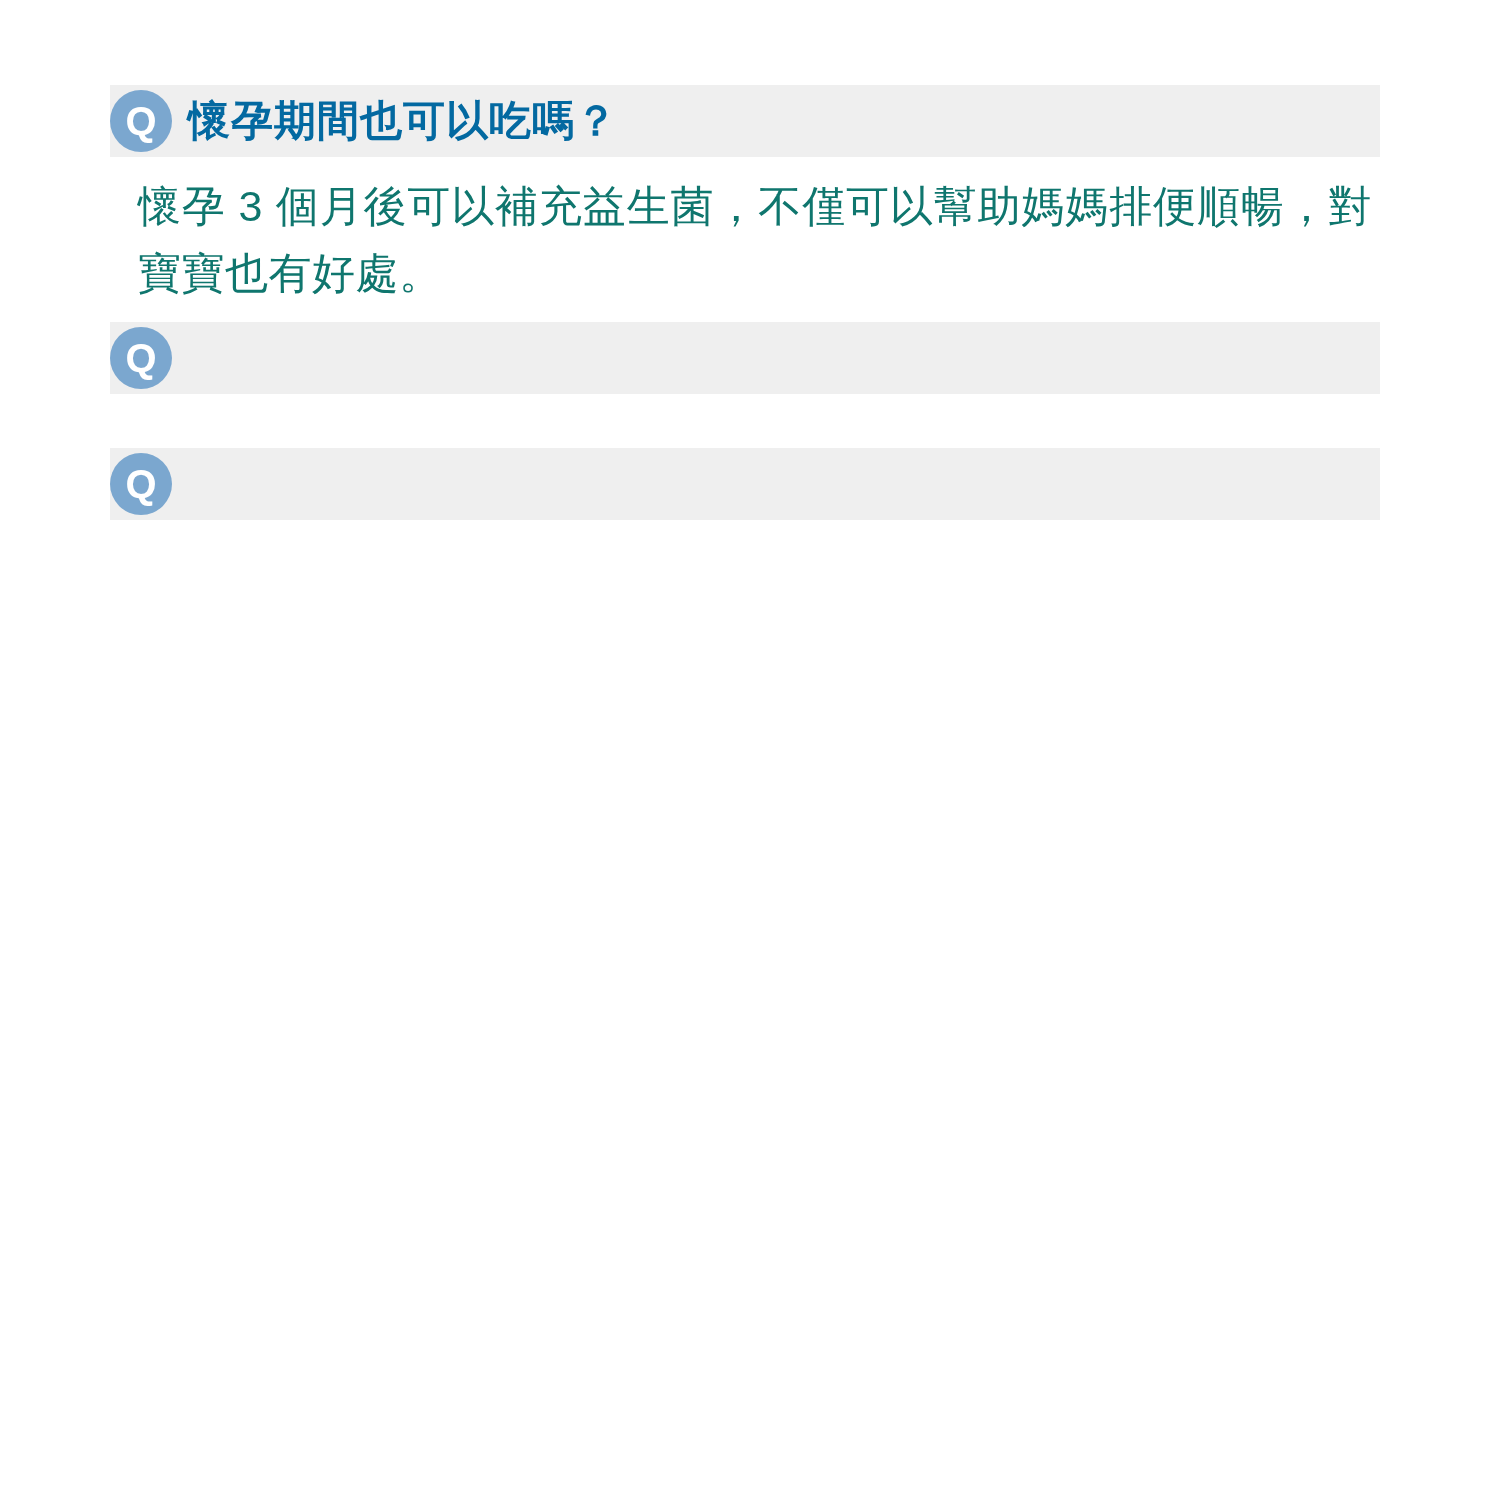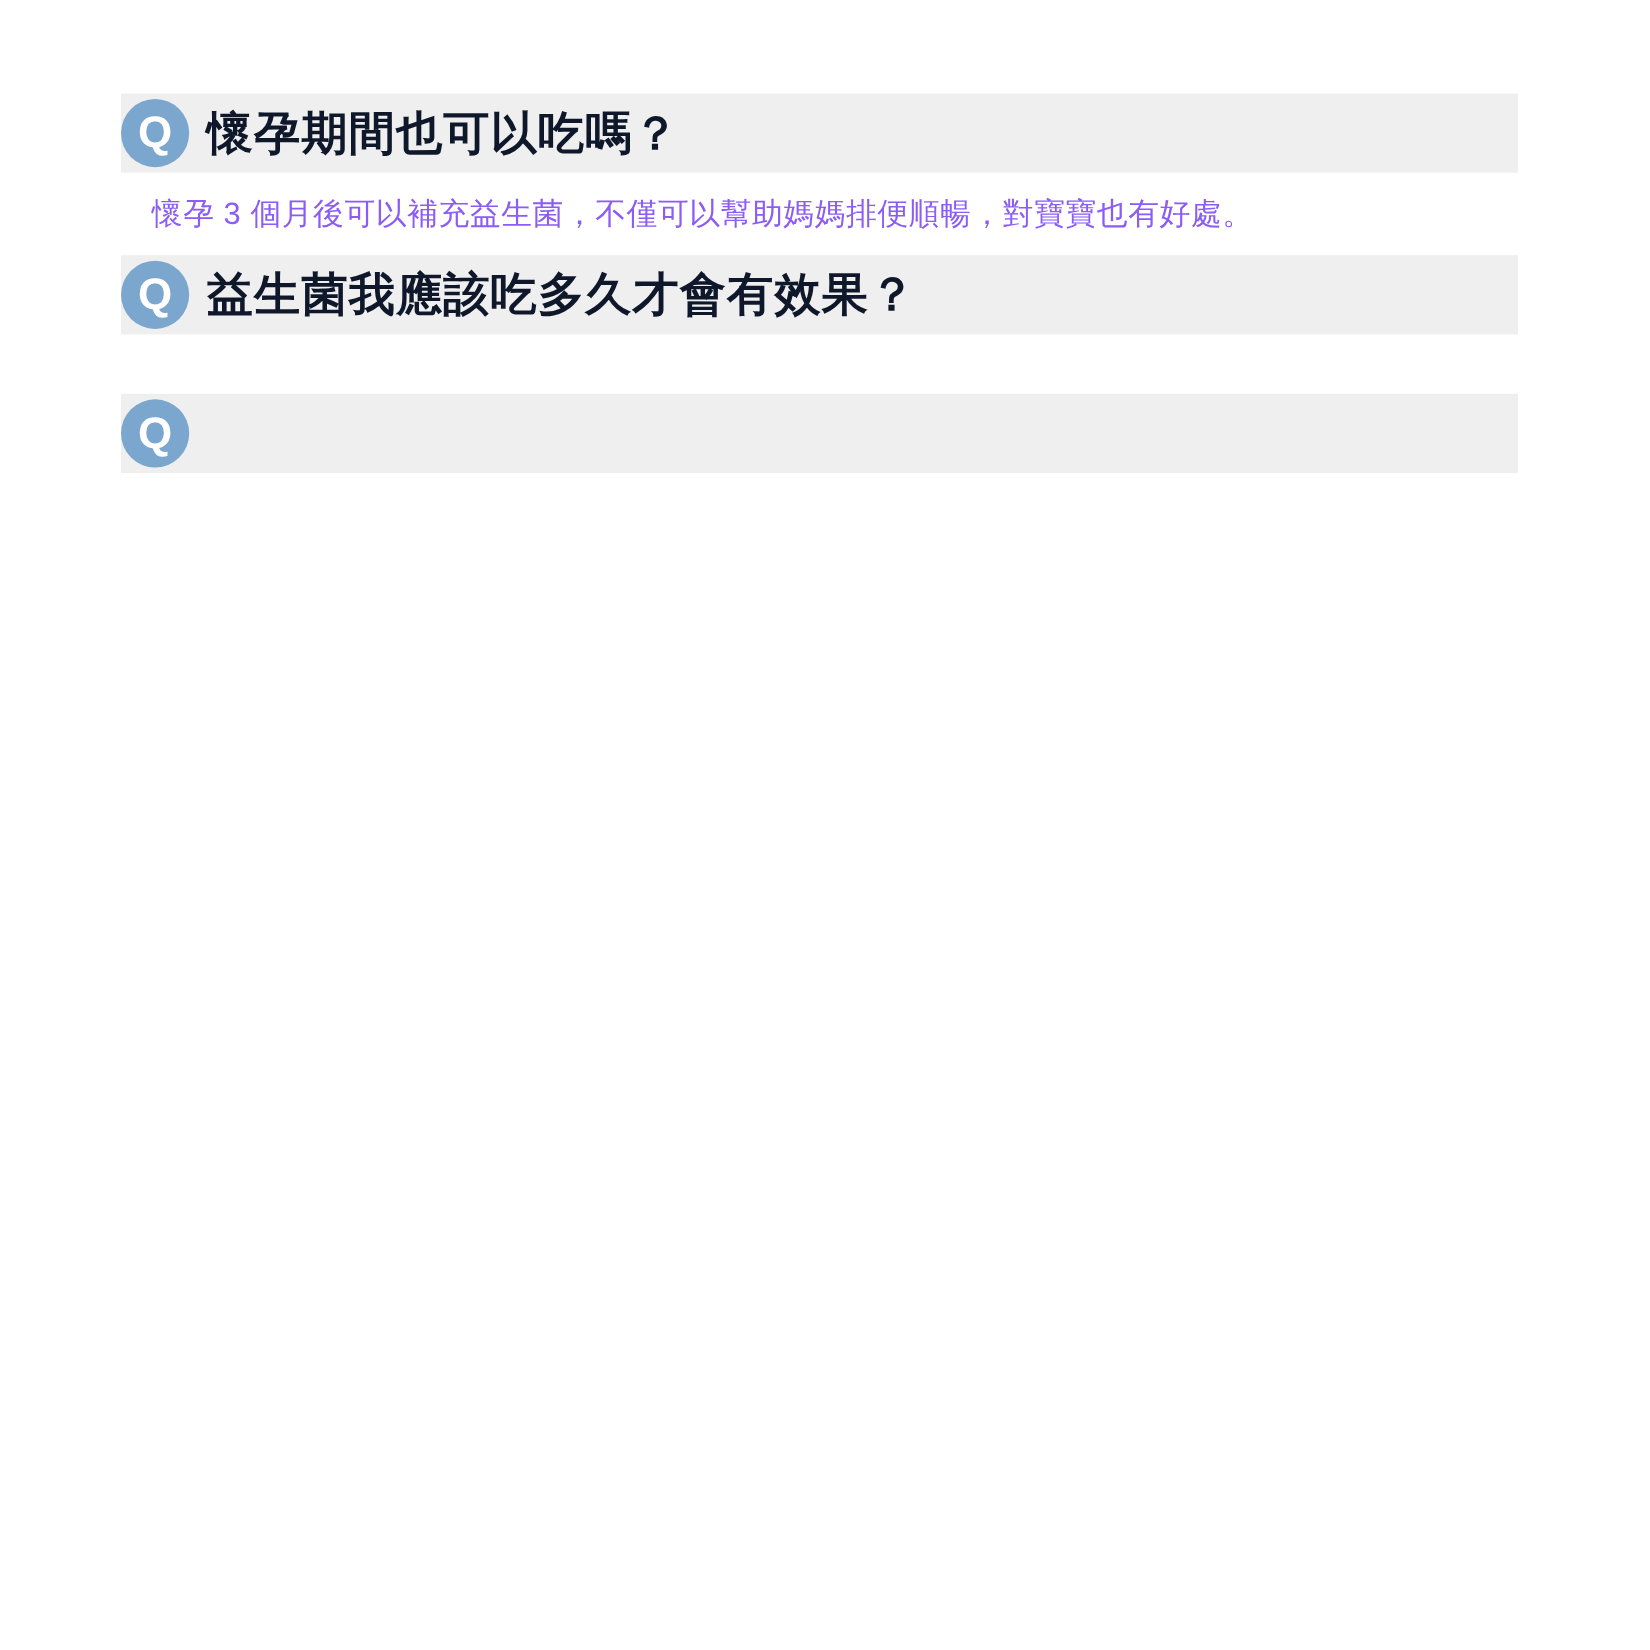"懷孕期間也可以吃嗎？" .q-text { color: #0f172a -> #0369a1 }
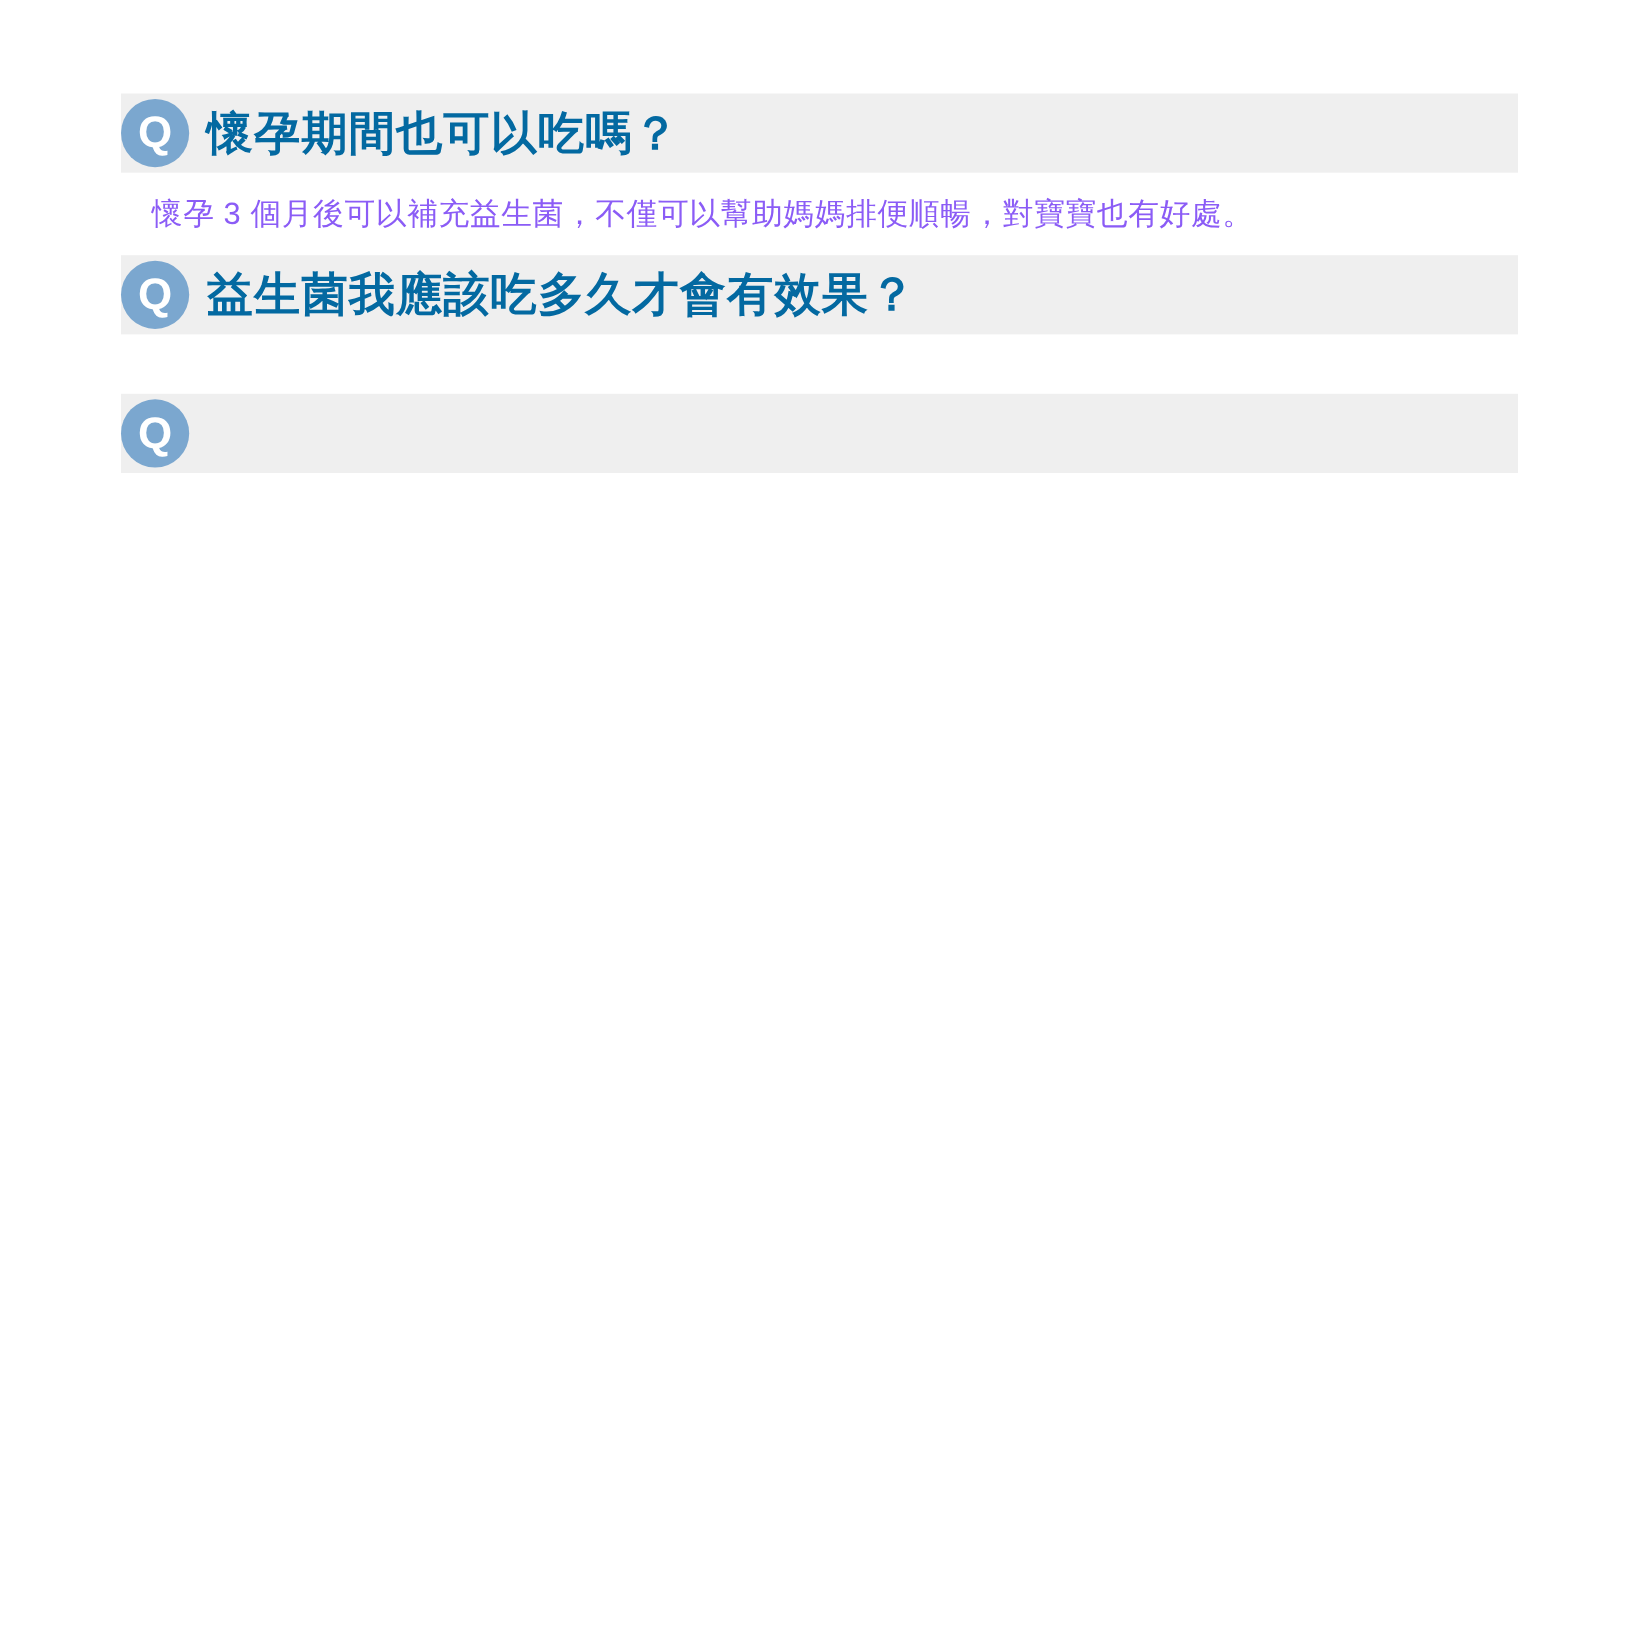"懷孕 3 個月後可以補充益生菌，不僅可以幫助媽媽排便順暢，對寶寶也有好處。" .a-text { color: #8b5cf6 -> #0f766e; font-size: 28px -> 43px }
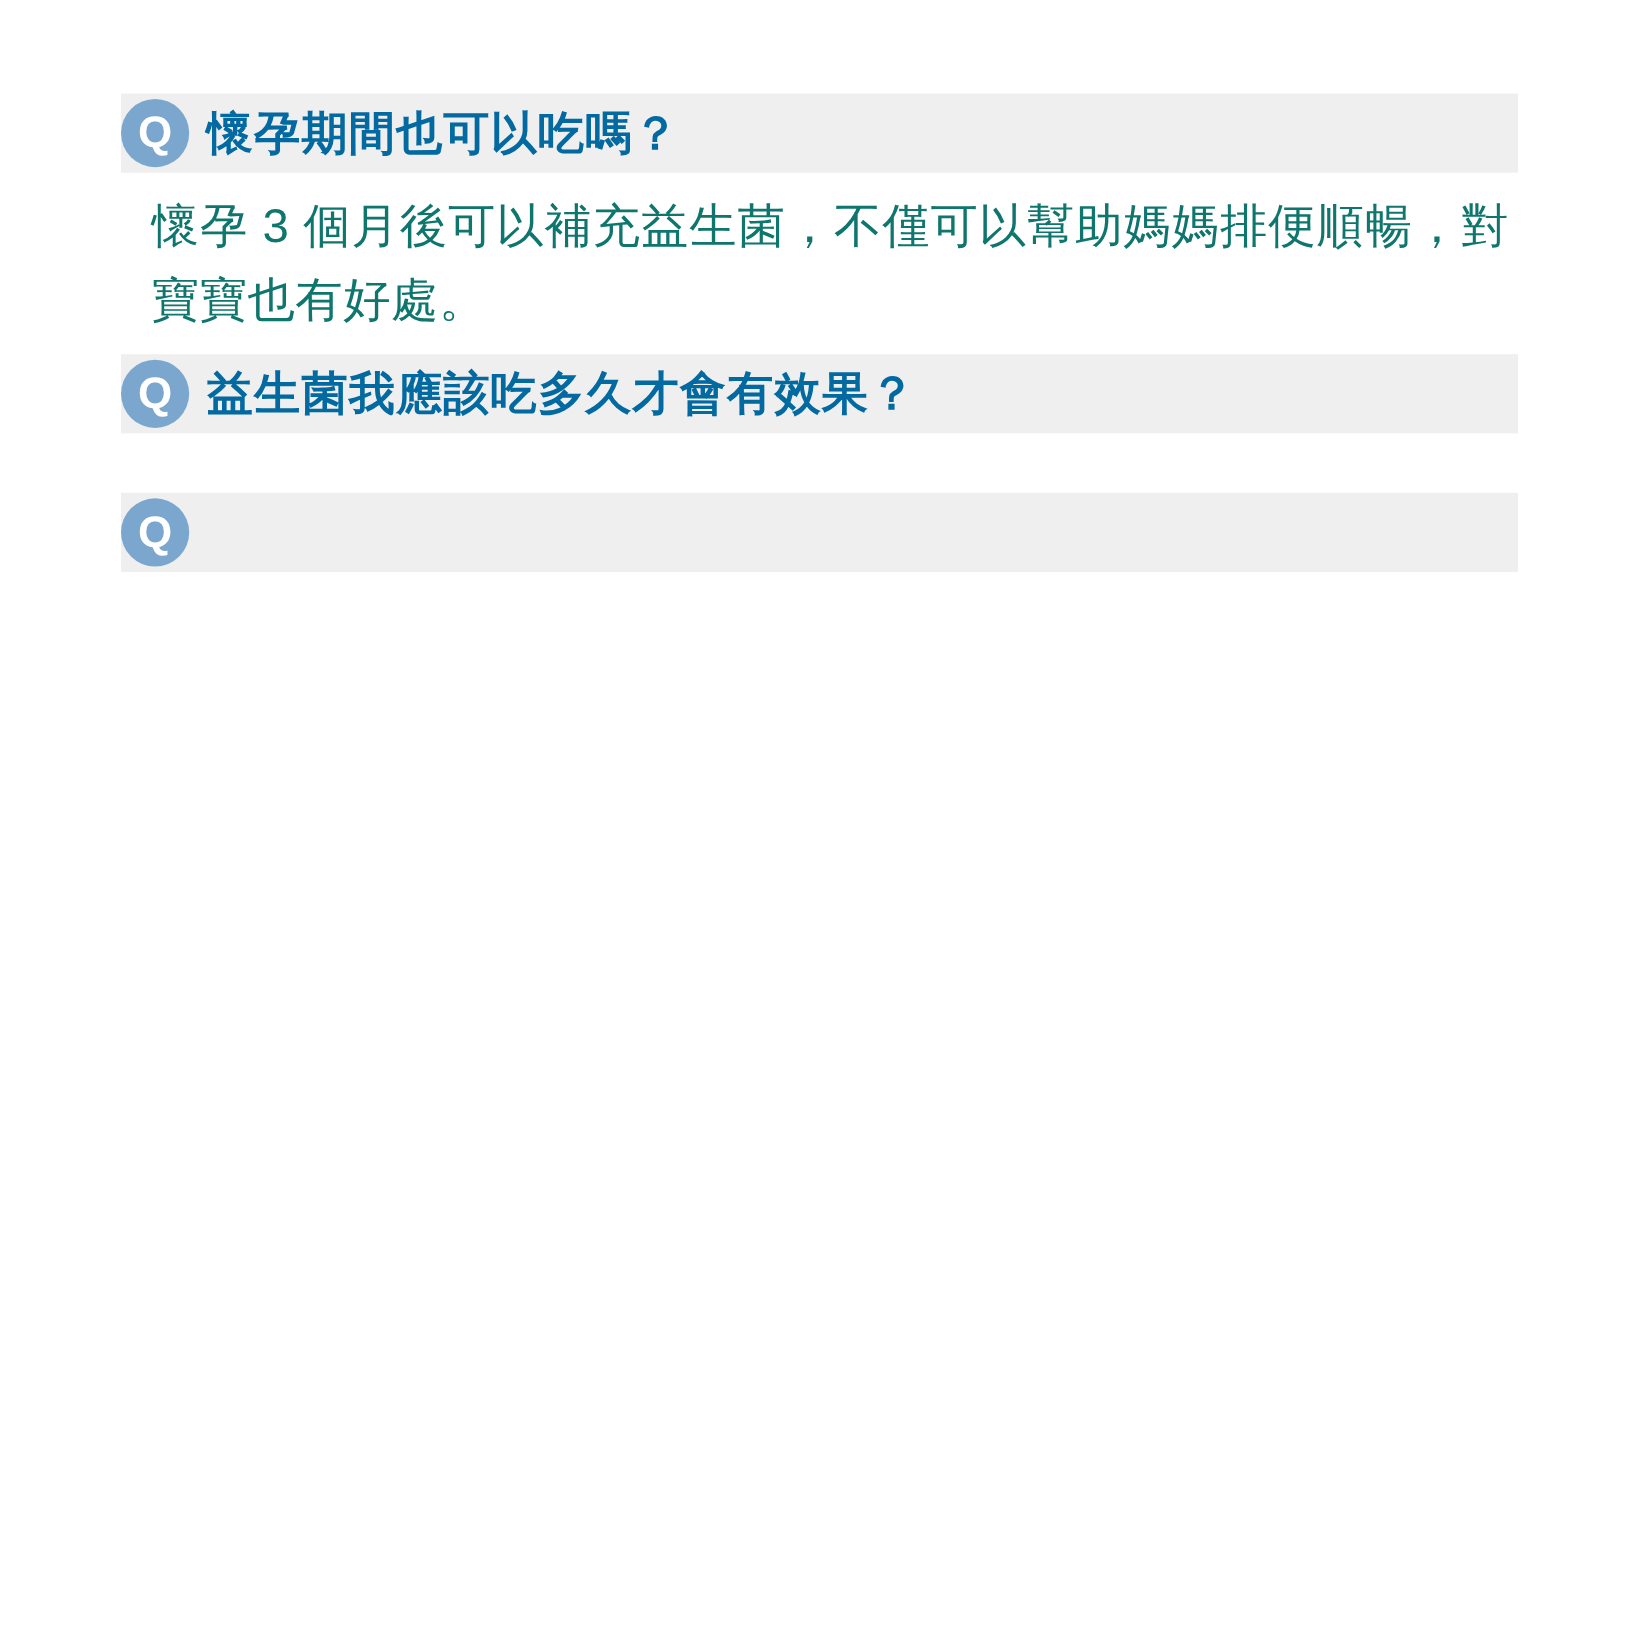"益生菌我應該吃多久才會有效果？" span.q-text { html: <span>益生菌我應該吃多久才會有效果？</span> -> none }
